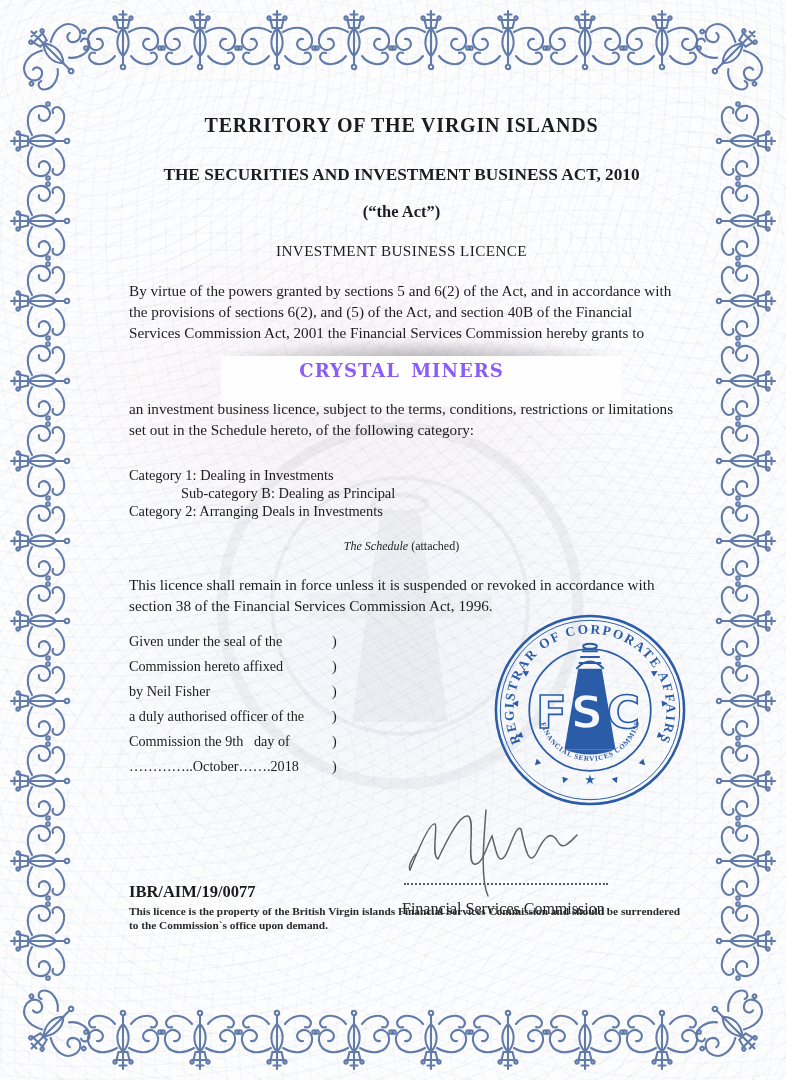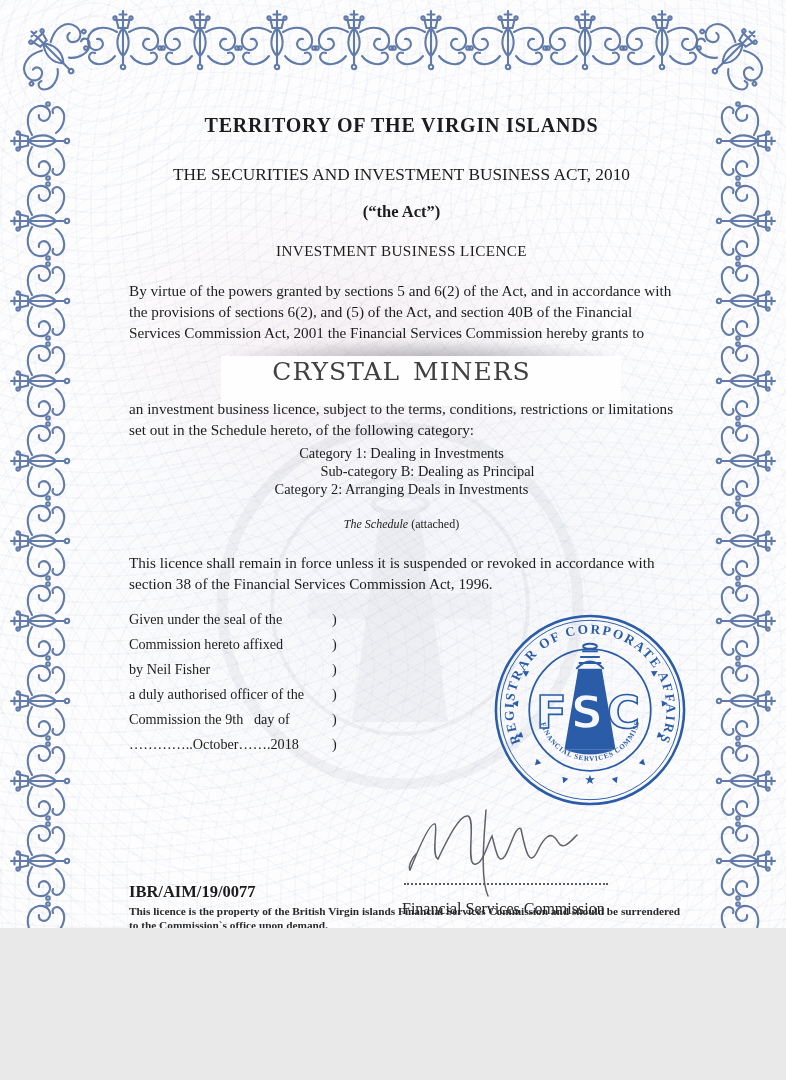"TERRITORY OF THE VIRGIN ISLANDS" .page { height: 928px -> 1080px }
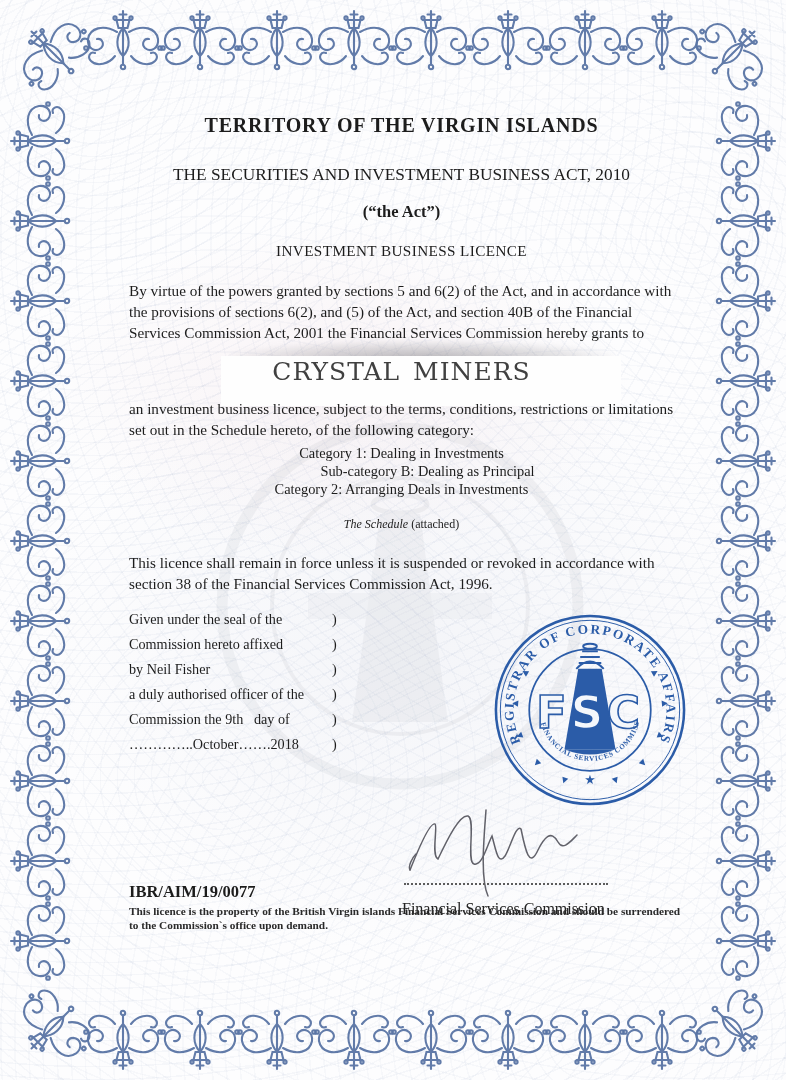"THE SECURITIES AND INVESTMENT BUSINESS" .act-title { font-weight: normal -> bold }
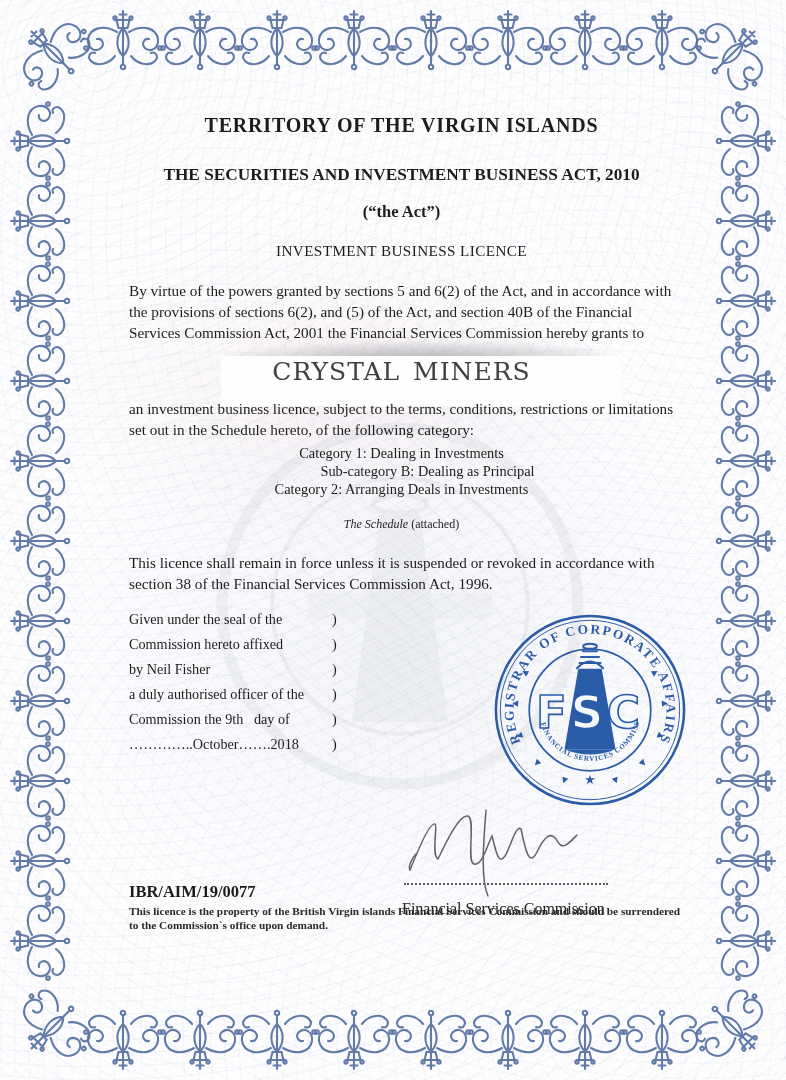"CRYSTAL MINERS" .licensee { color: #404040 -> #8b5cf6; font-size: 25px -> 18px; font-weight: normal -> bold }
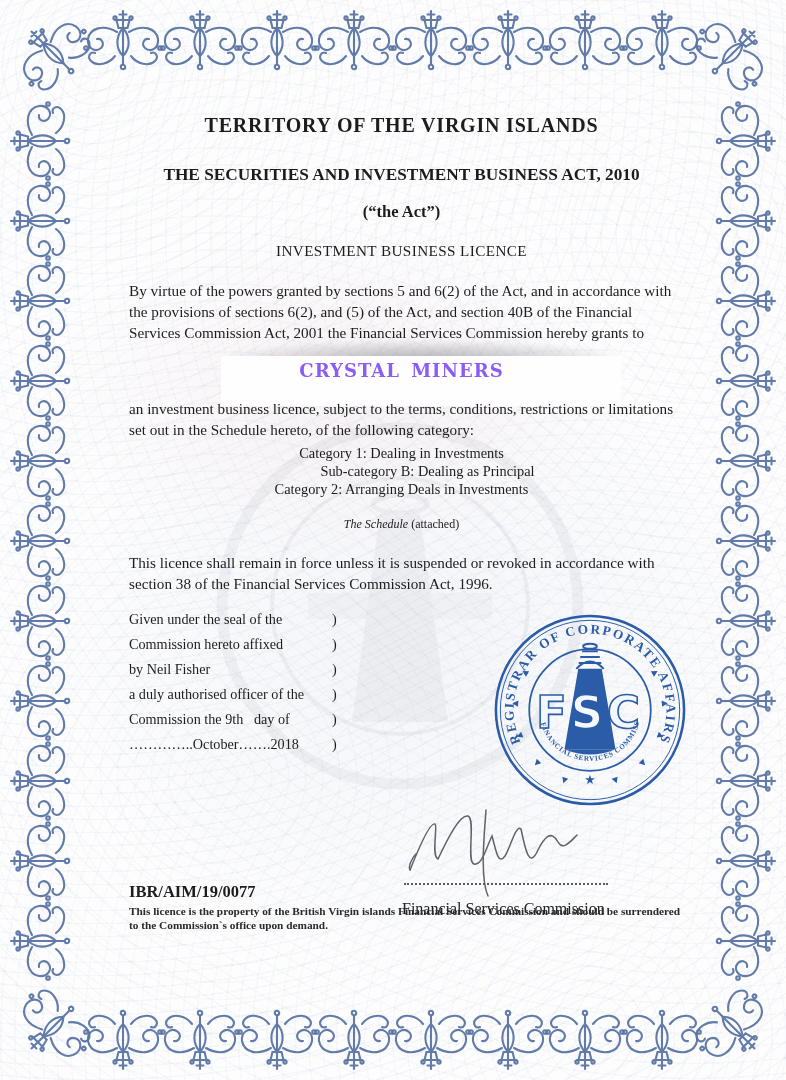"Category 1: Dealing in Investments" .cats { margin-top: 3px -> 25px; text-align: center -> none }
